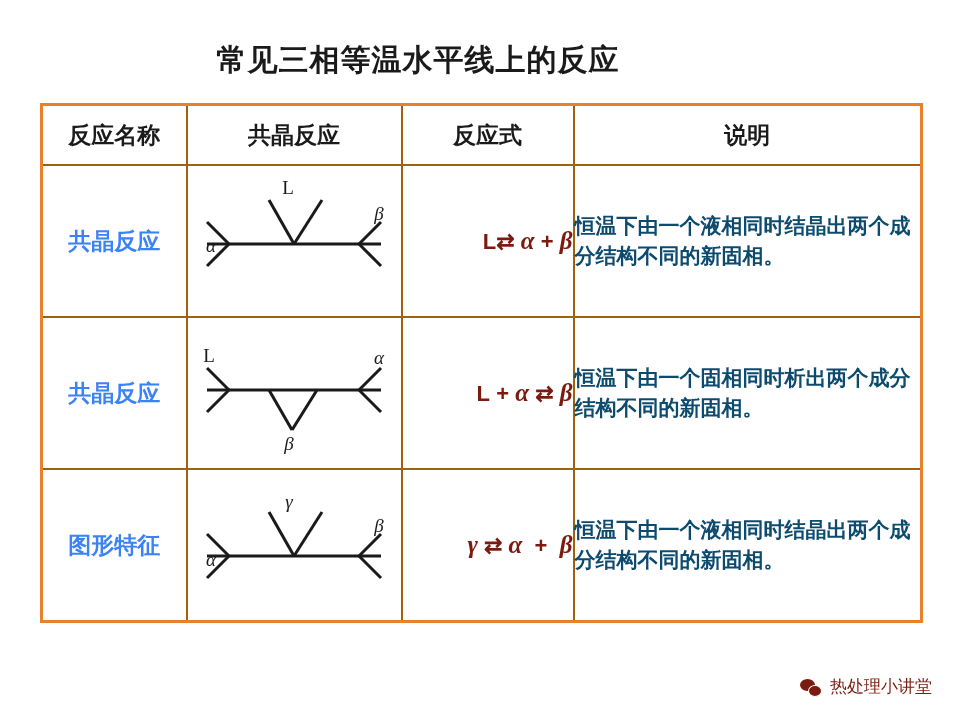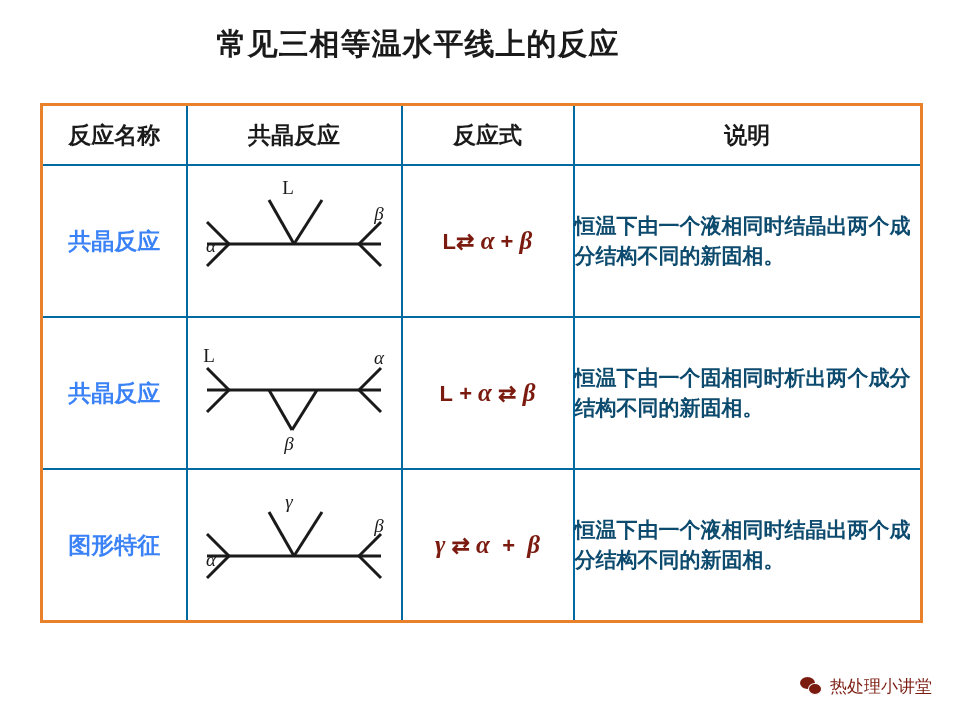"常见三相等温水平线上的反应" #page-title { top: 24px -> 40px }
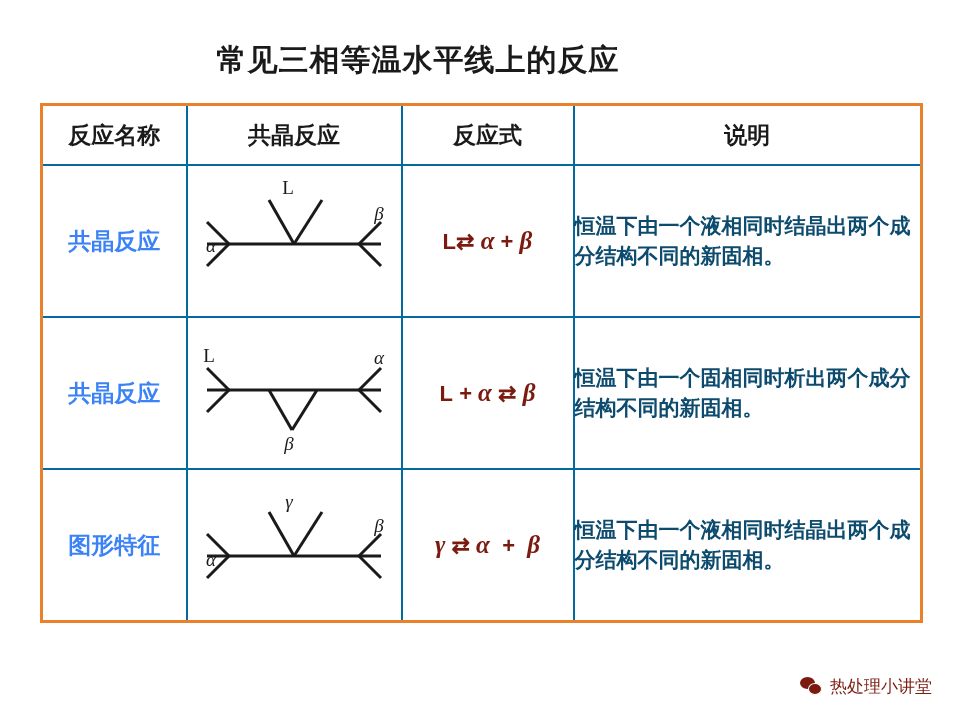"反应名称" #main-table td, #main-table th { border: 2px solid #0369a1 -> 2px solid #a16207 }
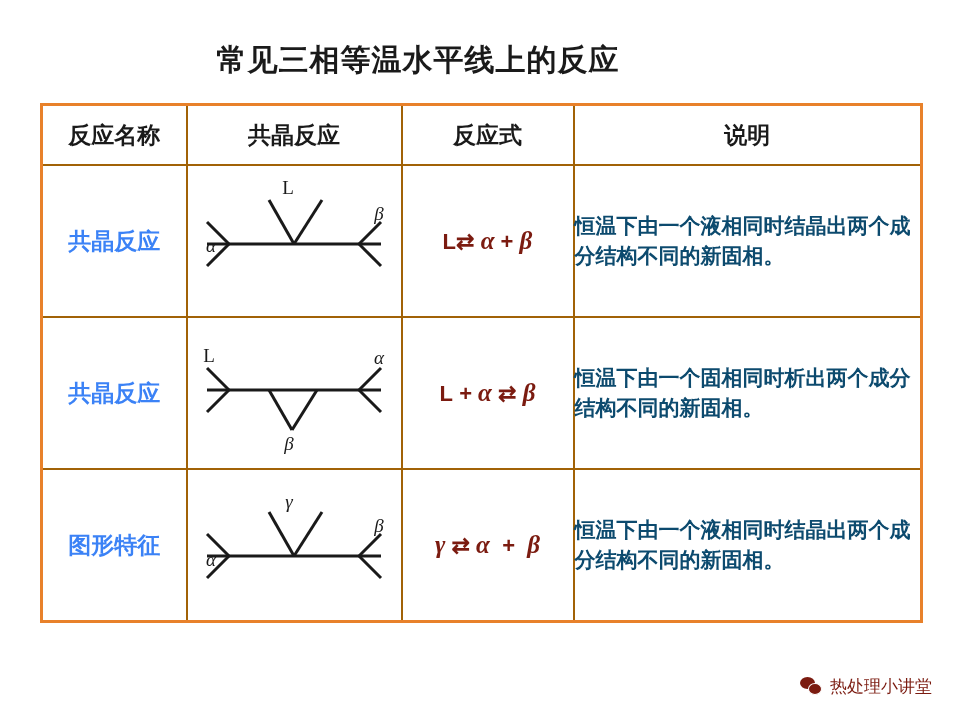"L⇄ α + β" .eqcell { text-align: center -> right }
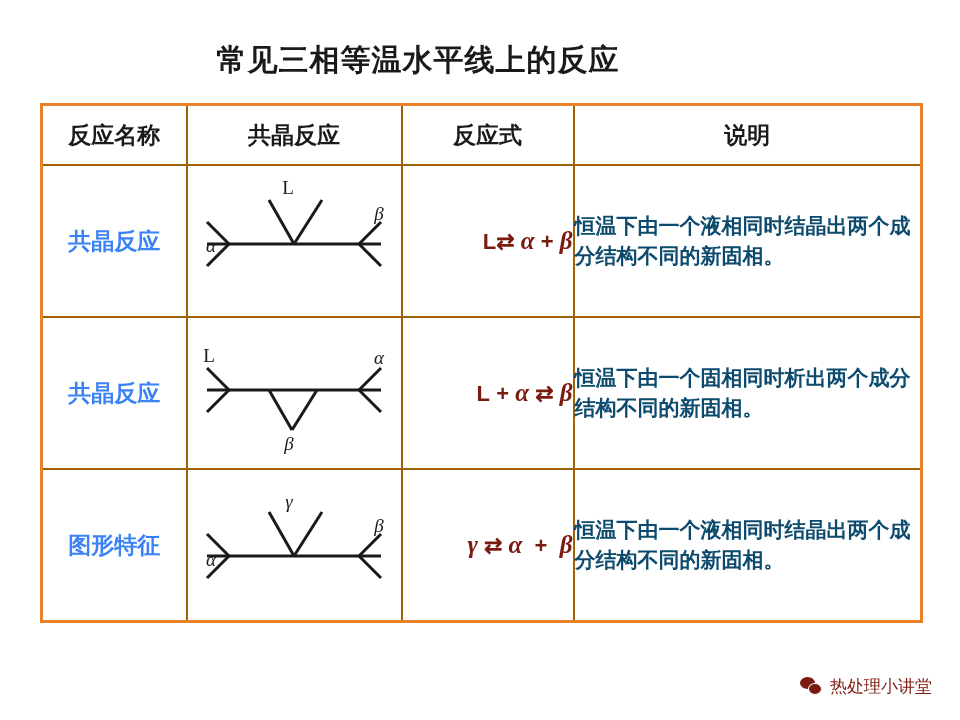"热处理小讲堂" #footer { align-items: center -> flex-end }
